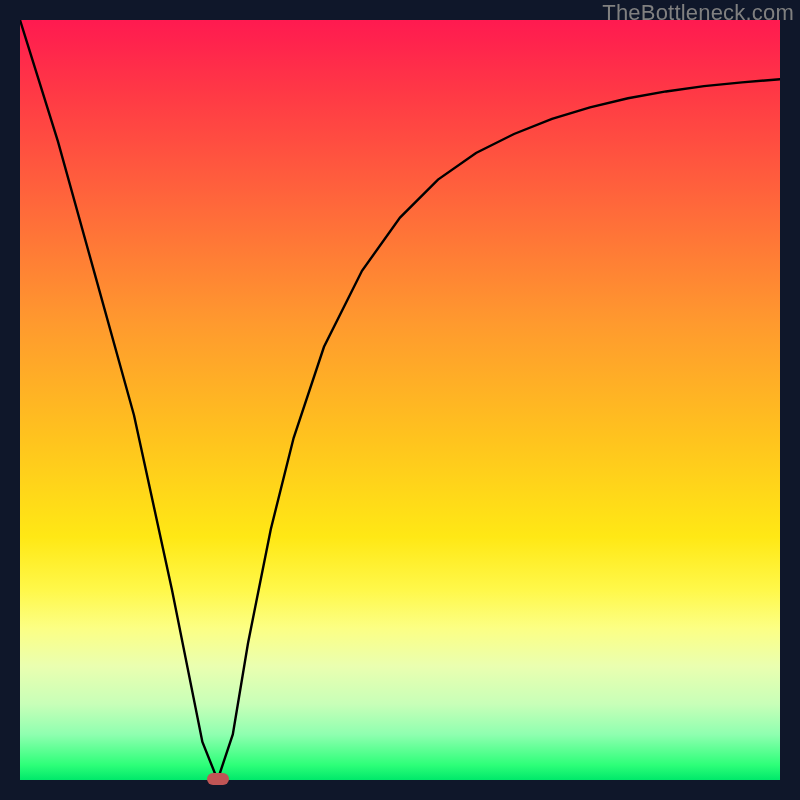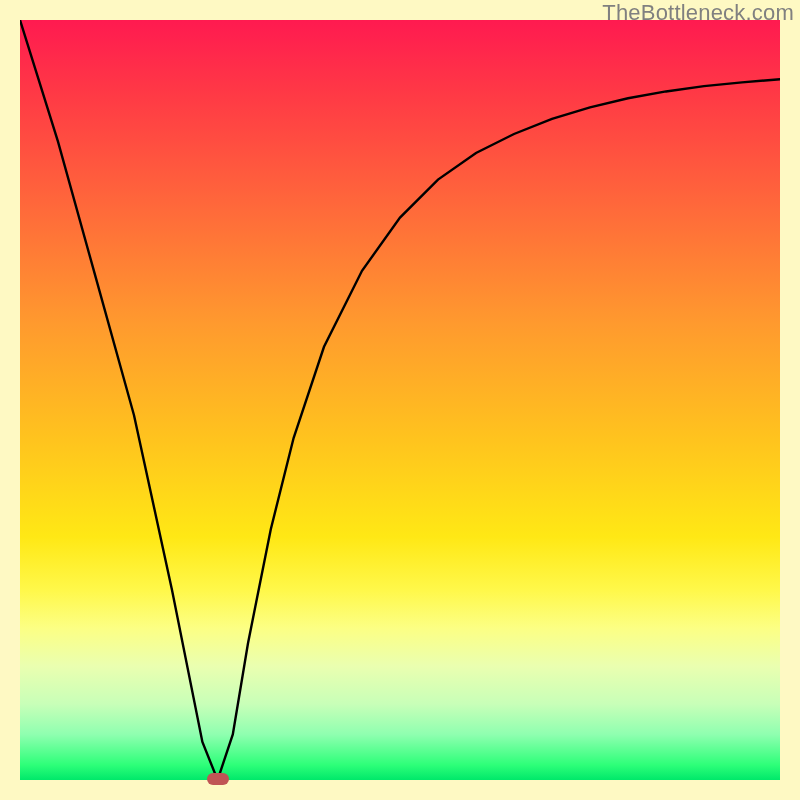"TheBottleneck.com" .frame { background: #fef9c3 -> #0f172a }
